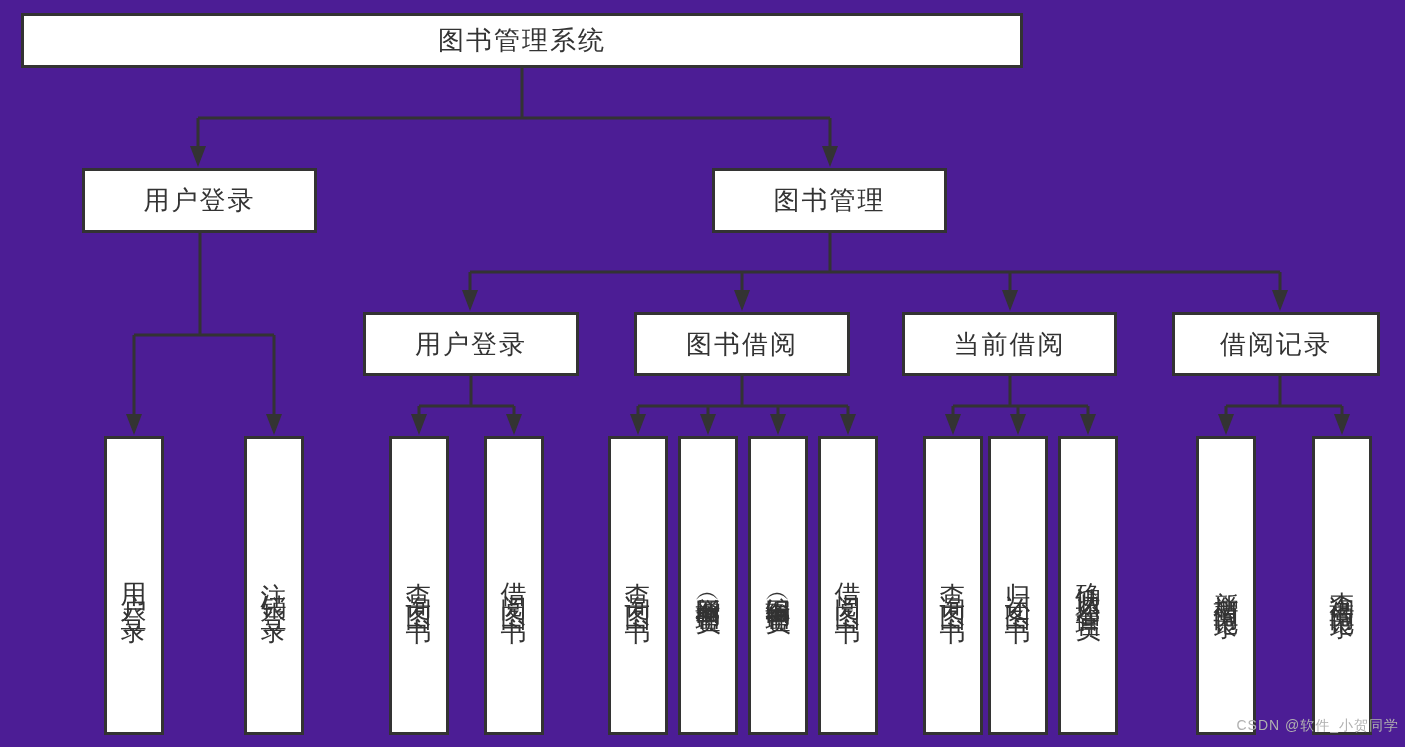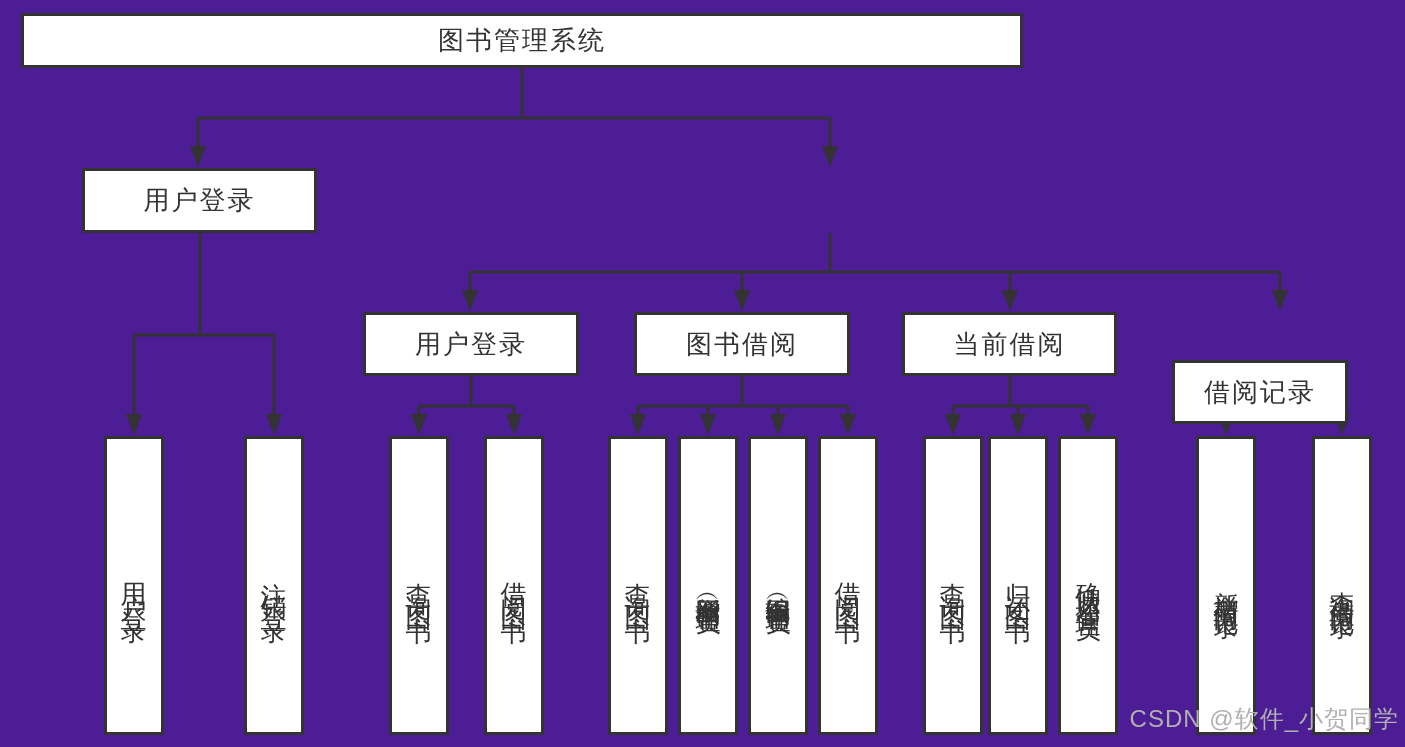"图书管理" div.box { html: none -> <div> <span>图书管理</span> </div> }
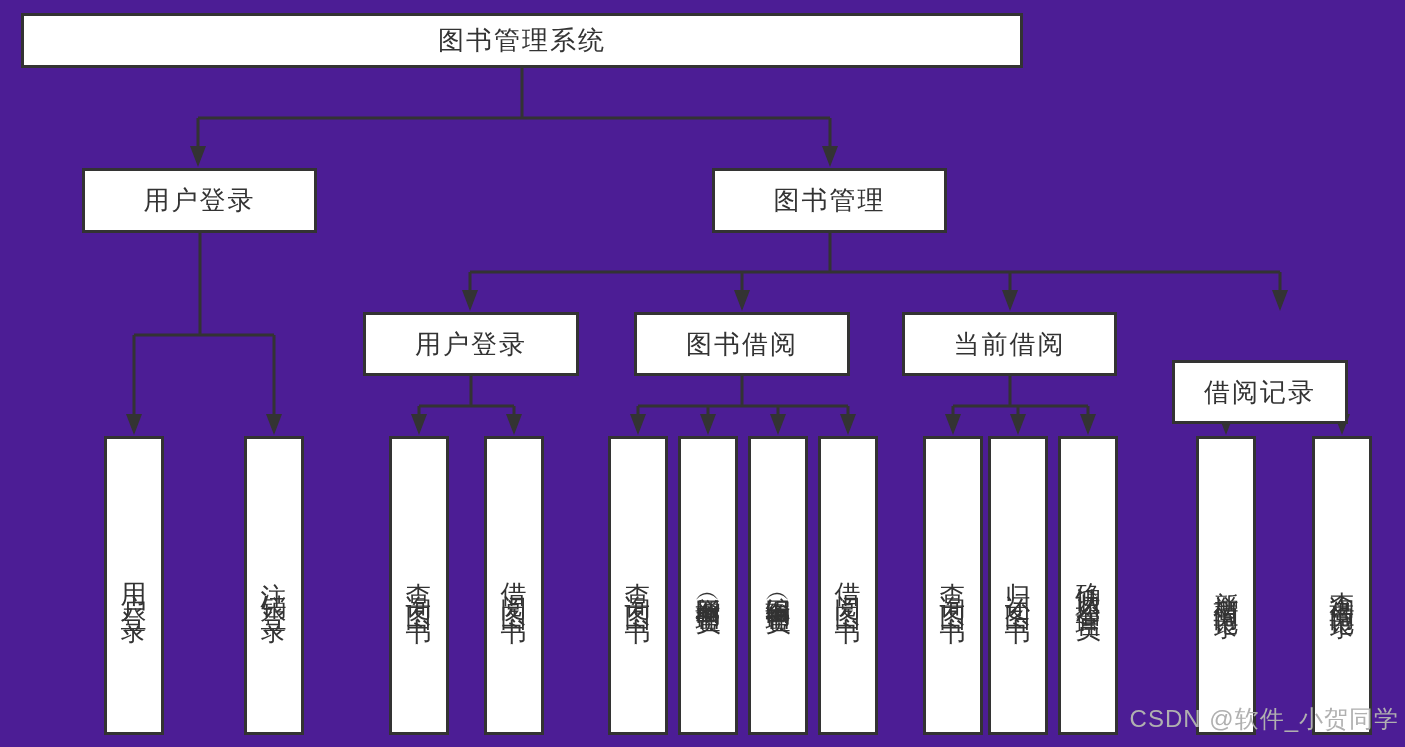"借阅记录" .l3-d { margin-top: 48px -> none; width: 176px -> 208px }
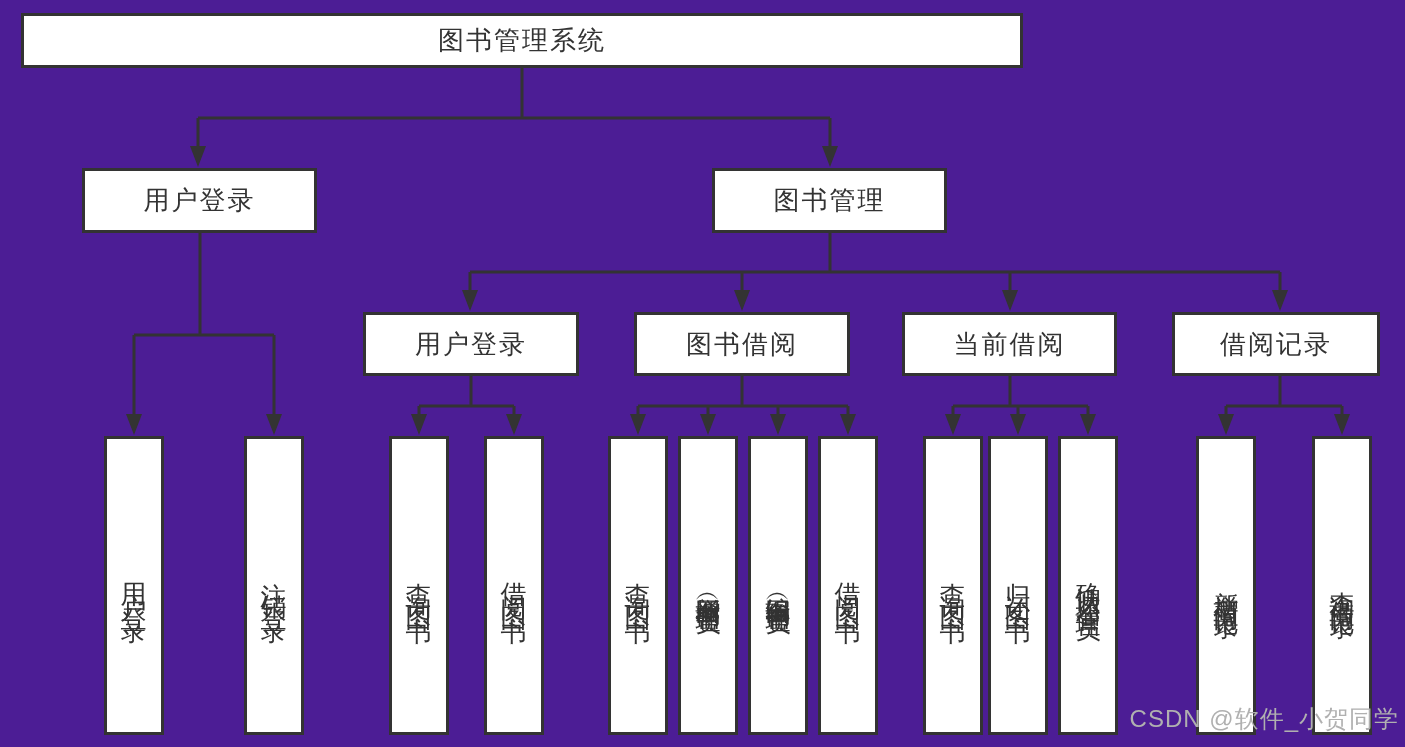"CSDN @软件_小贺同学" .watermark { font-size: 24px -> 14px }
